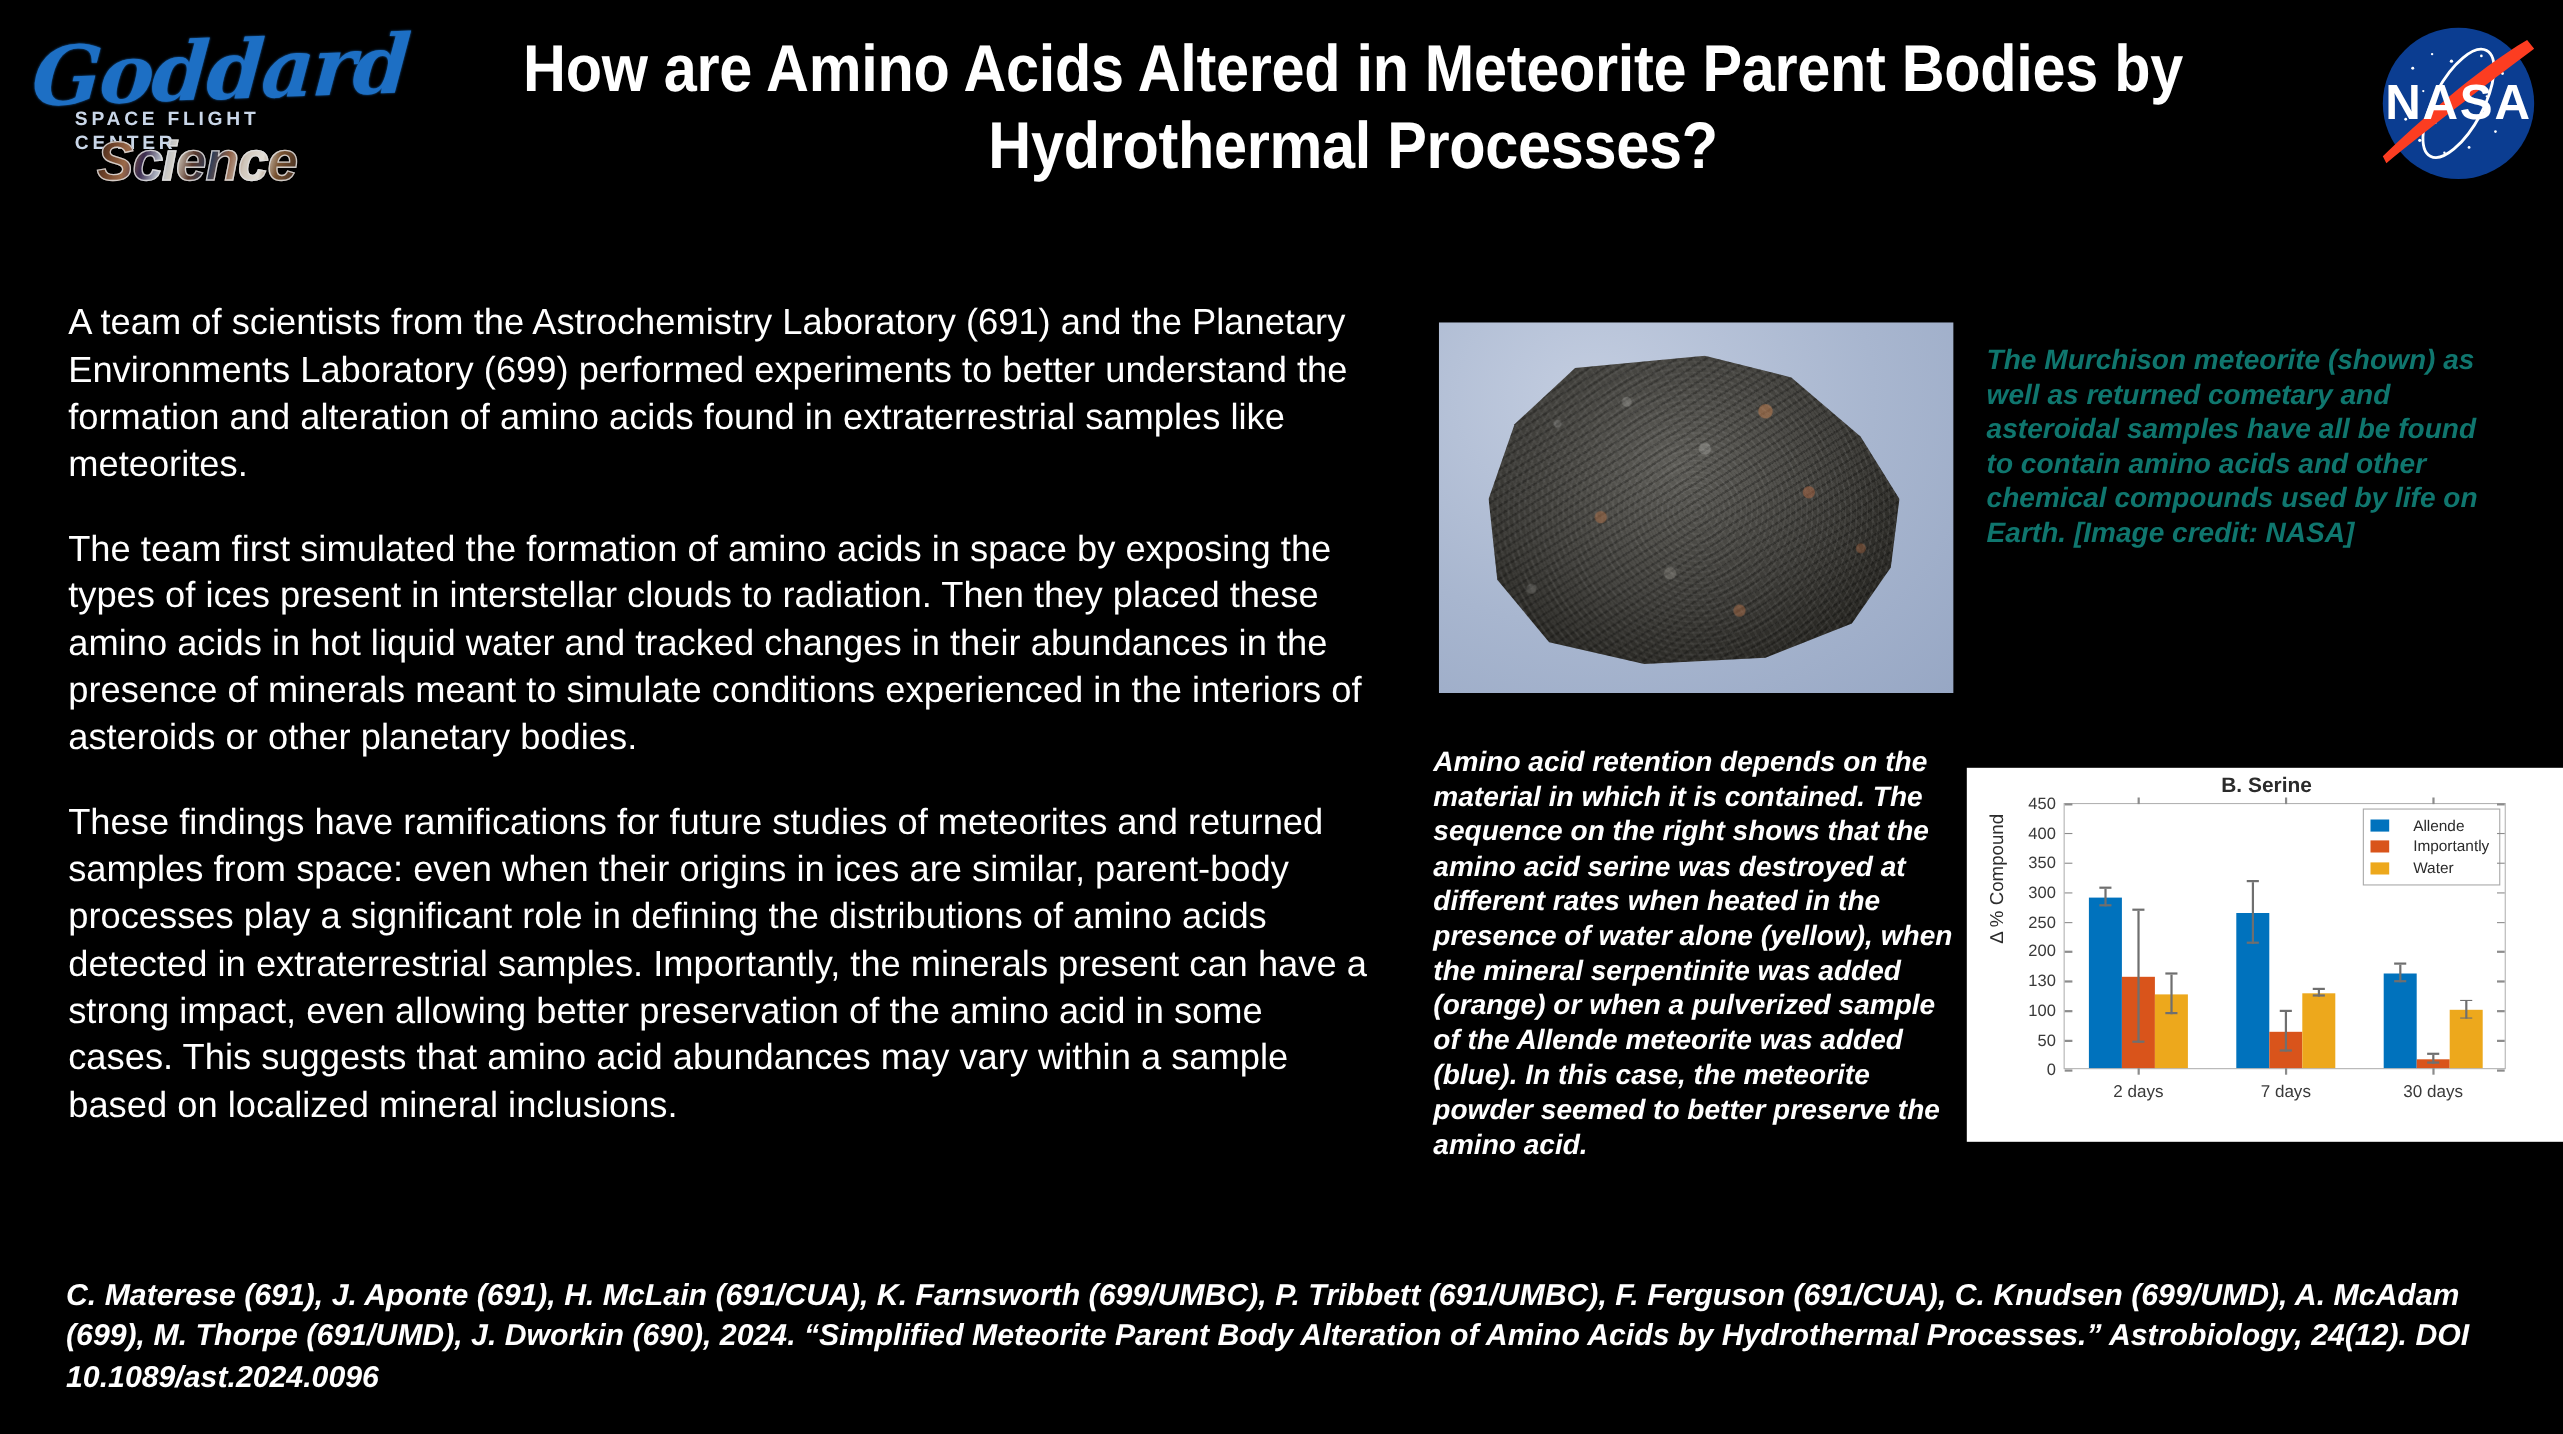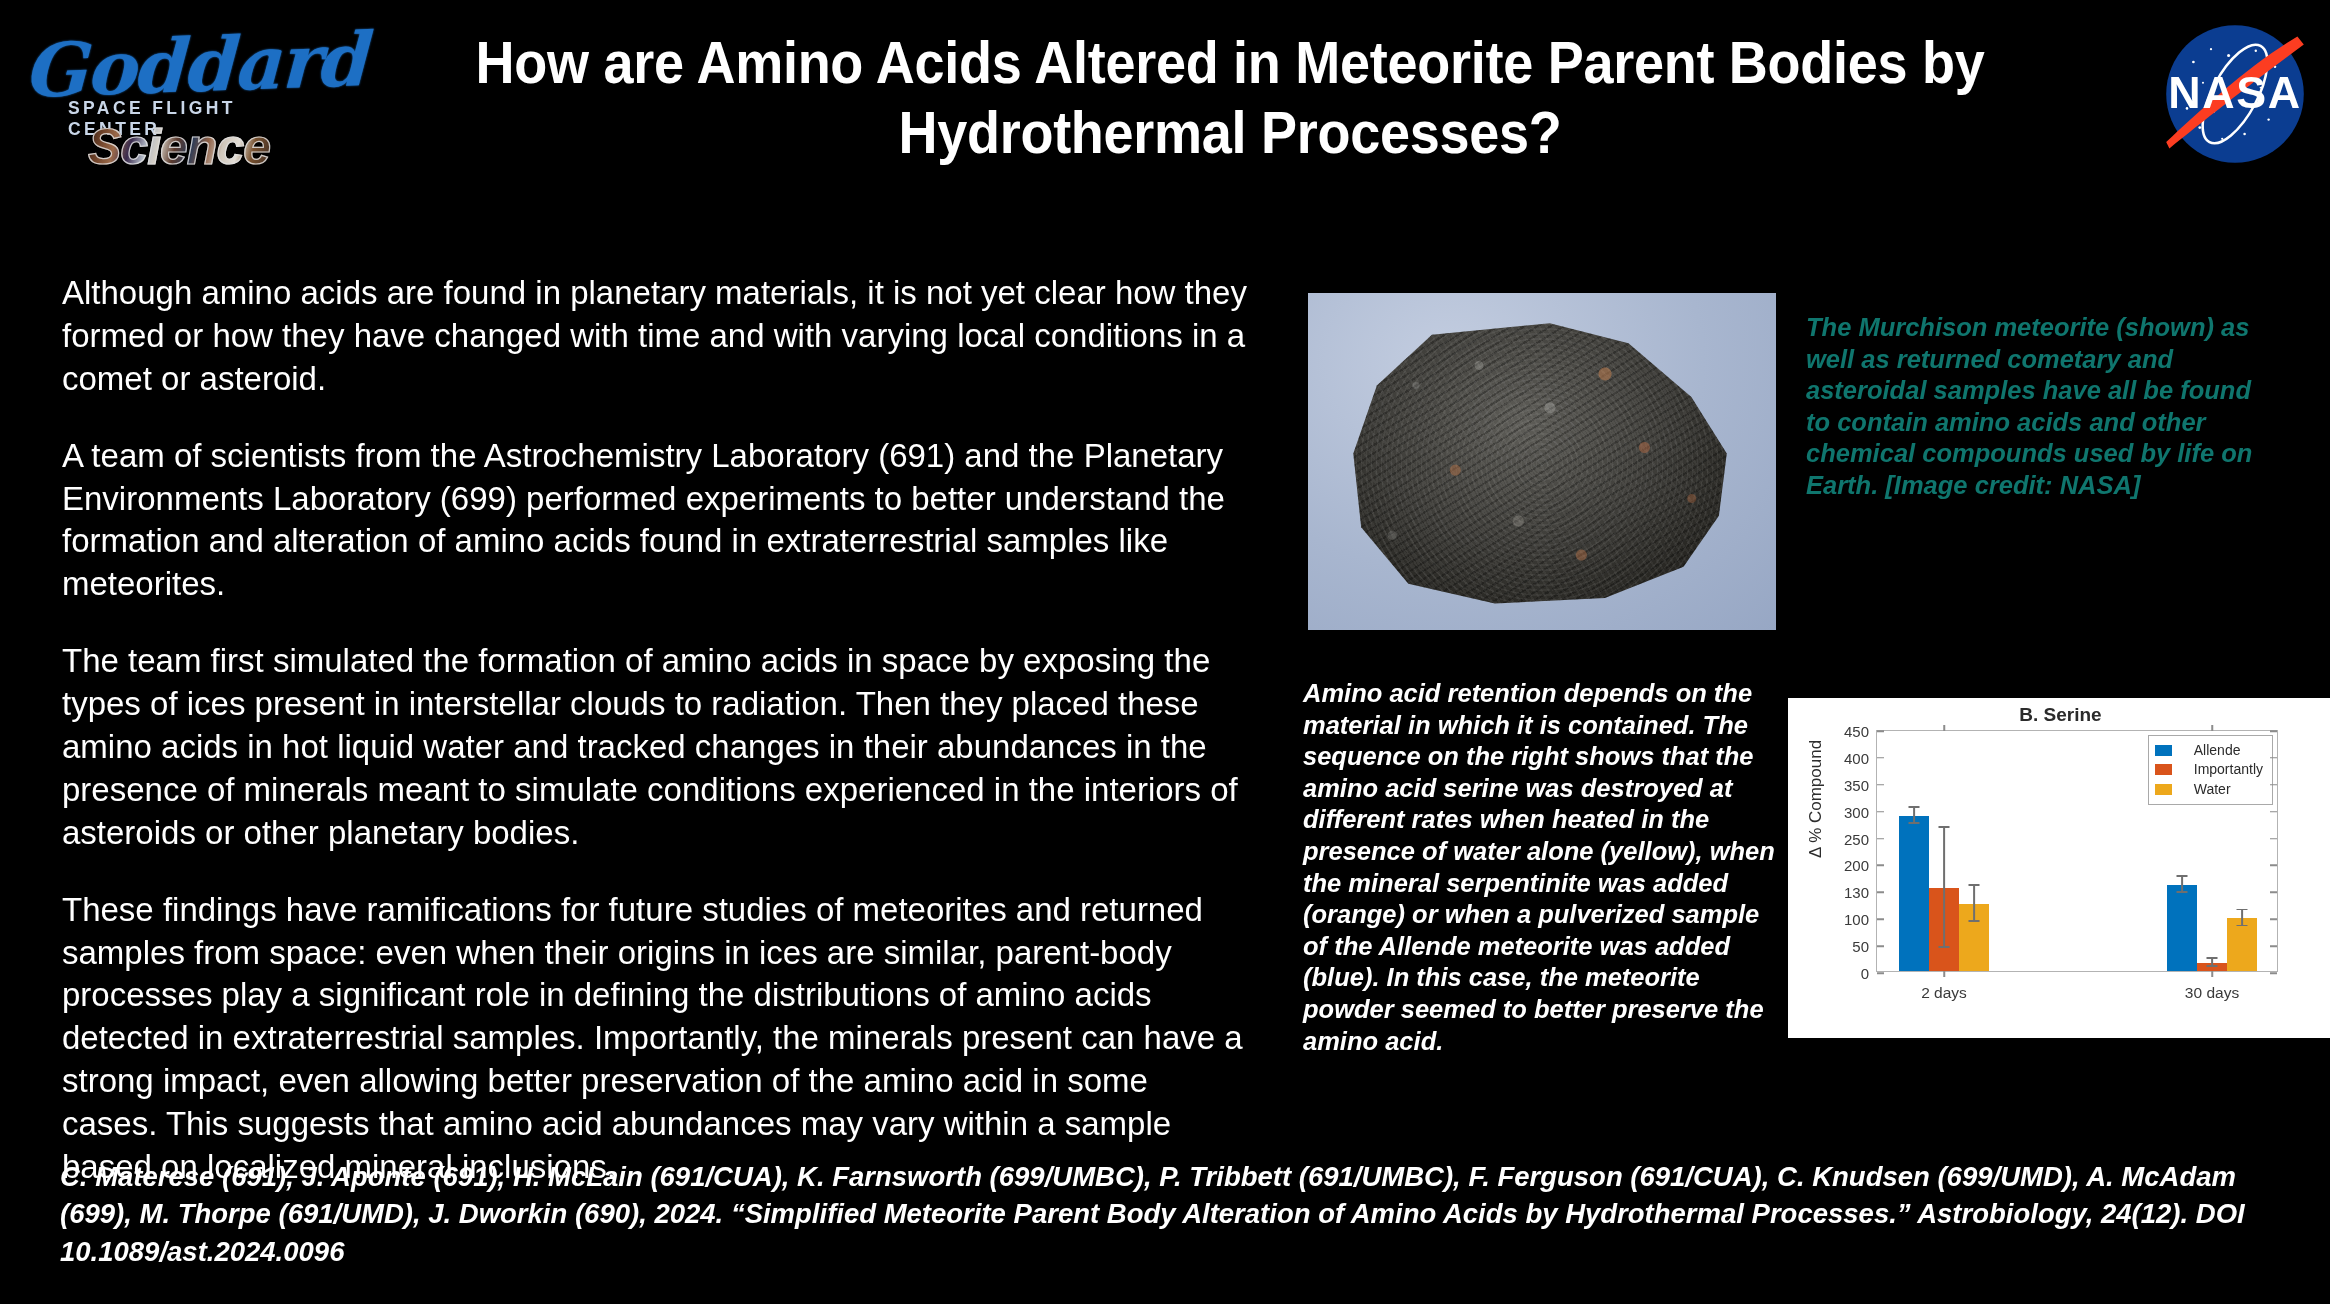"Although amino acids are found" p { html: <p>Although amino acids are found in planetary materials, it is not yet clear how they formed or how they have changed with time and with varying local conditions in a comet or asteroid.</p> -> none }
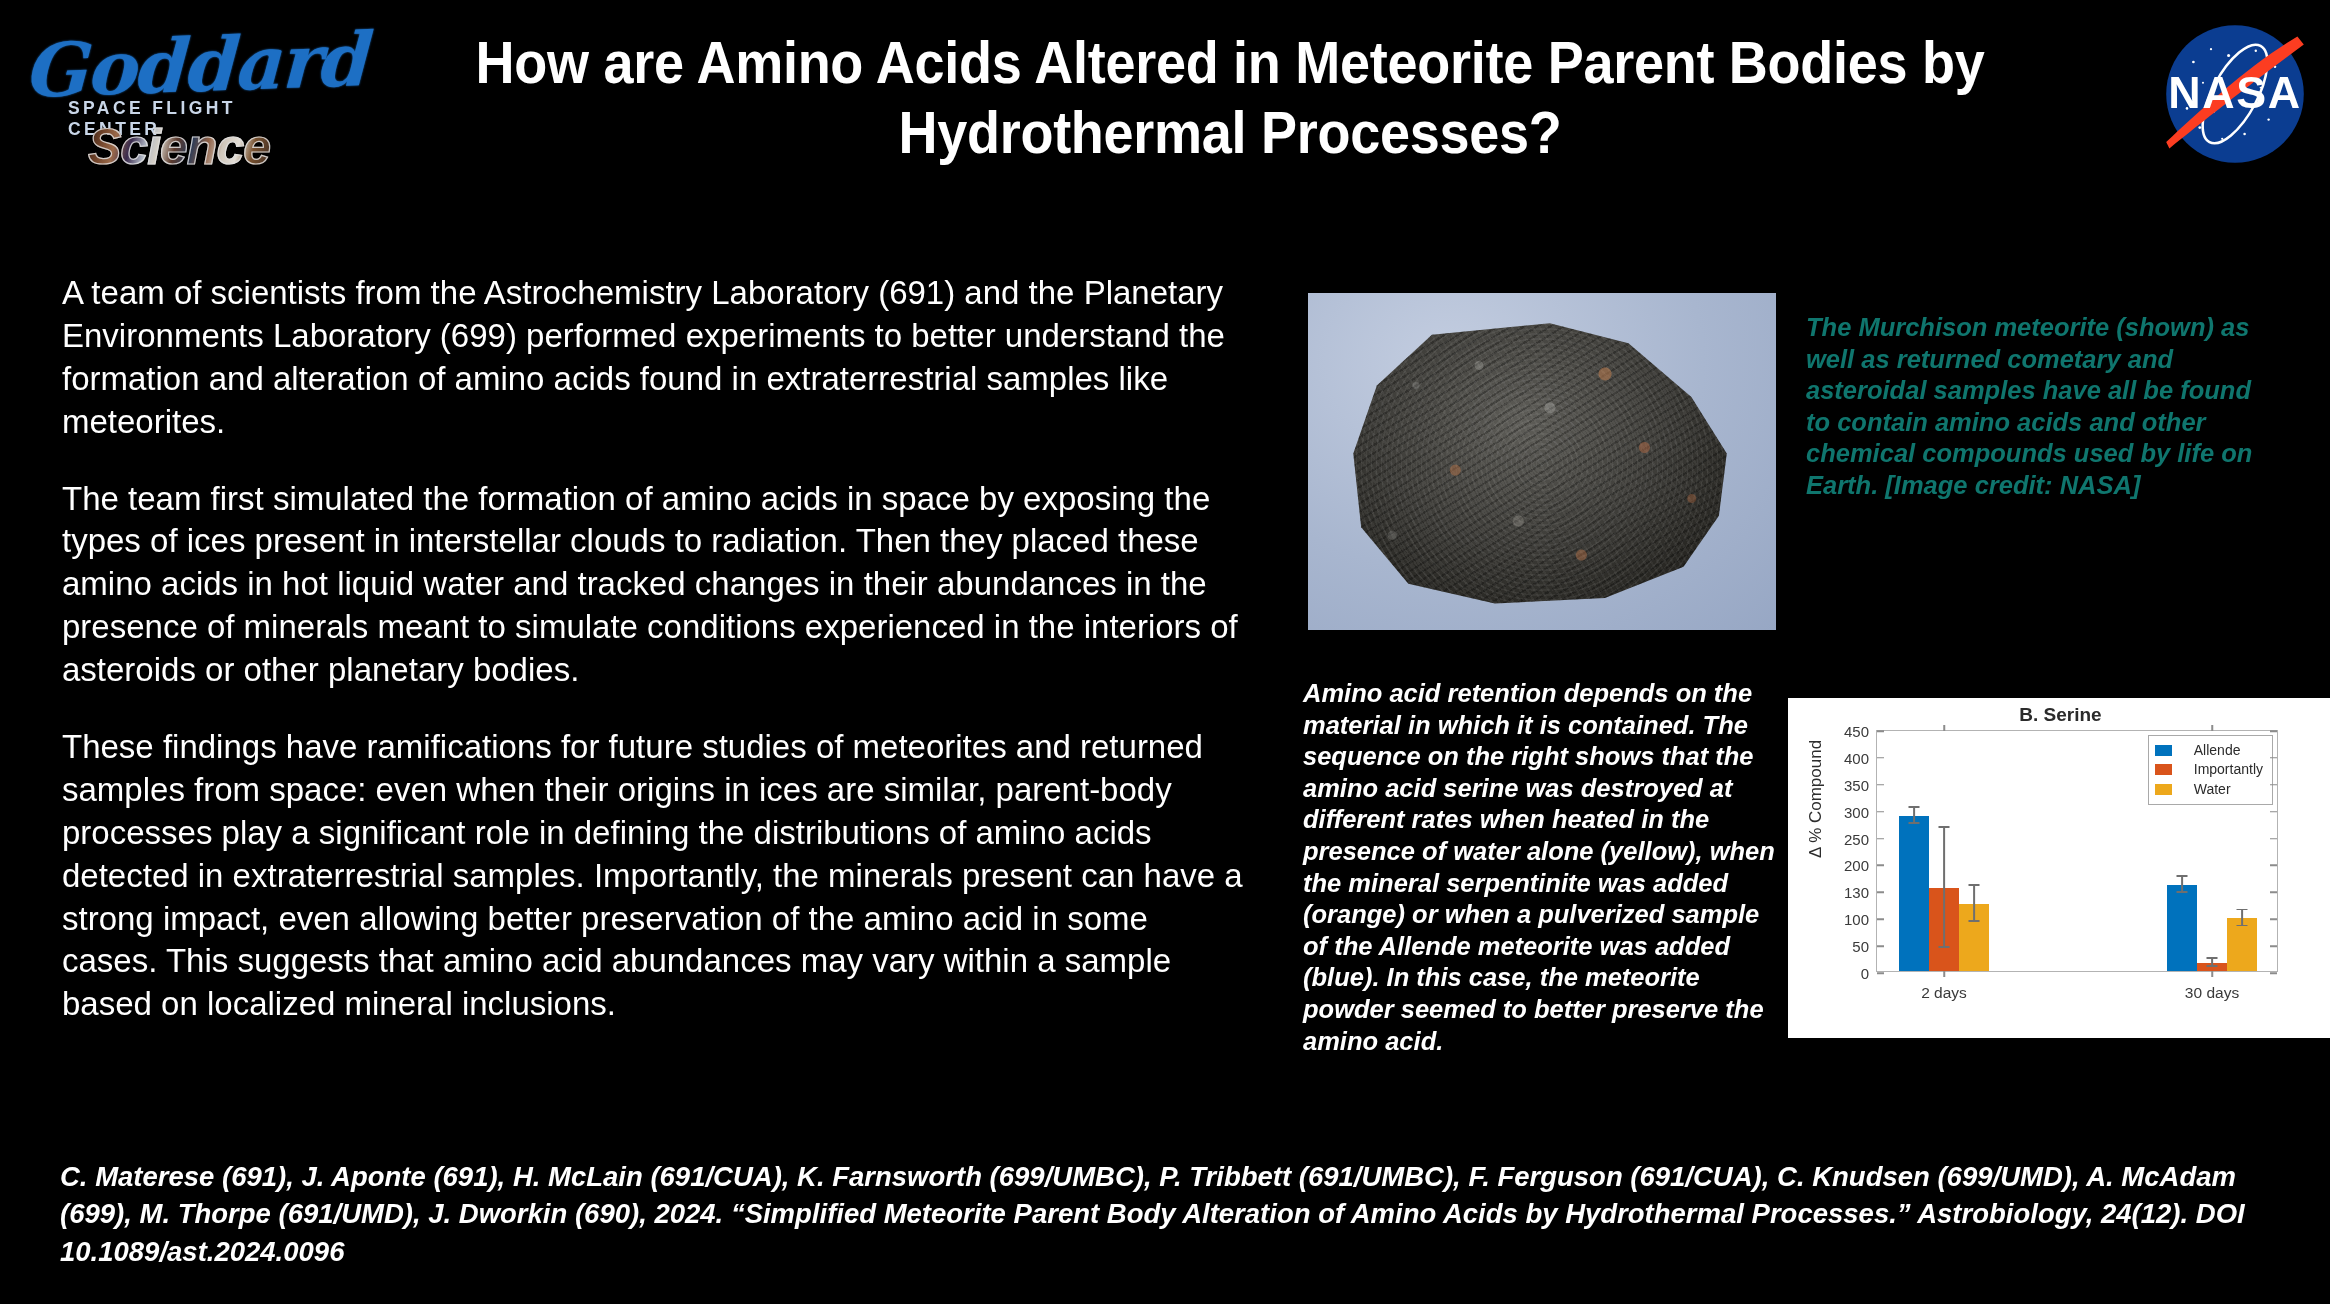"7 days" div.group { html: none -> <div> <div> <div></div> <div></div> <div></div> <div></div> </div> <div> <div></div> <div></div> <div></div> <div></div> </div> <div> <div></div> <div></div> <div></div> <div></div> </div> <div>7 days</div> <div></div> <div></div> </div> }
